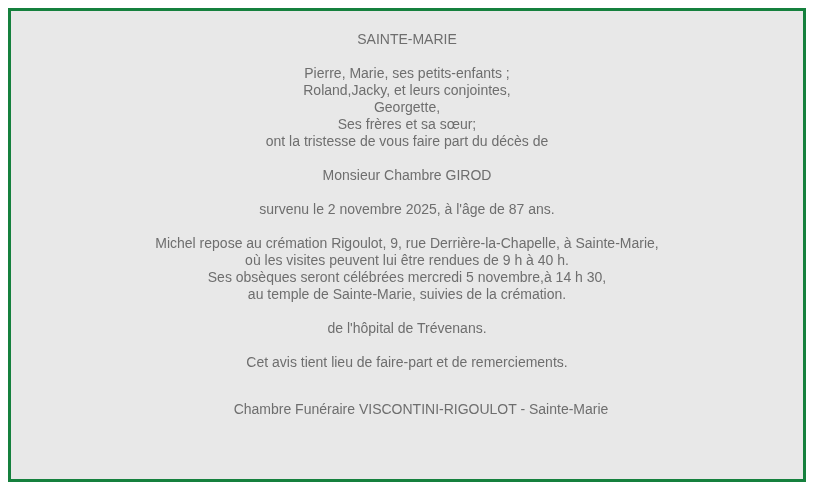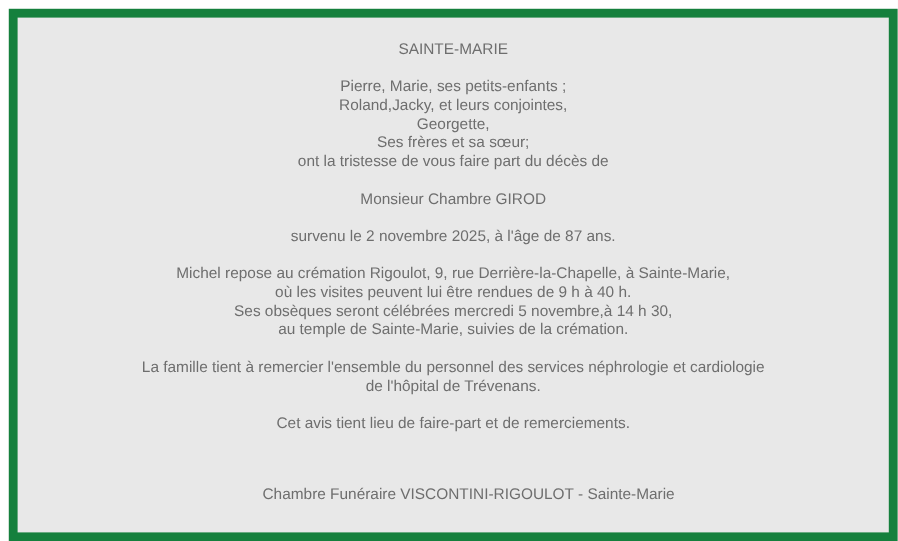"SAINTE-MARIE" .notice { border: 8px solid #15803d -> 3px solid #15803d }
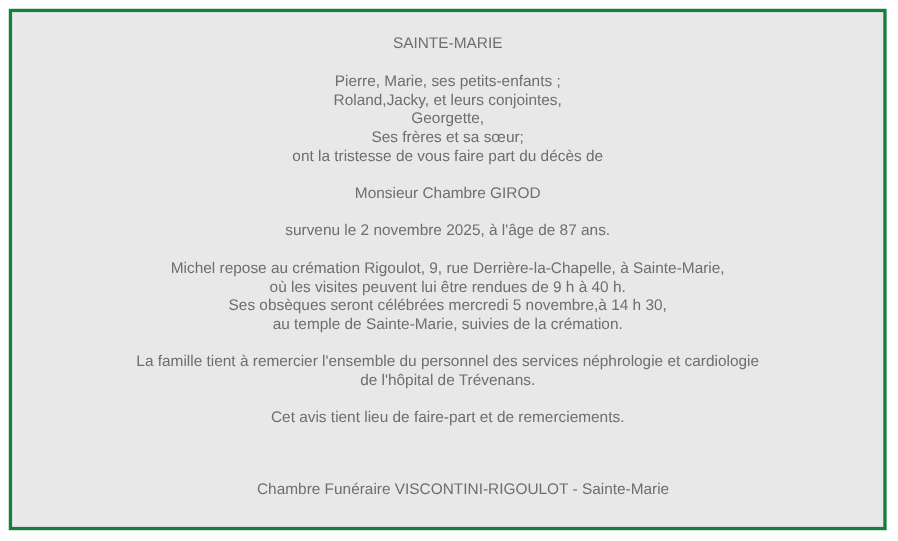"La famille tient à remercier" span.line { html: <span>La famille tient à remercier l'ensemble du personnel des services néphrologie et cardiologie</span> -> none }
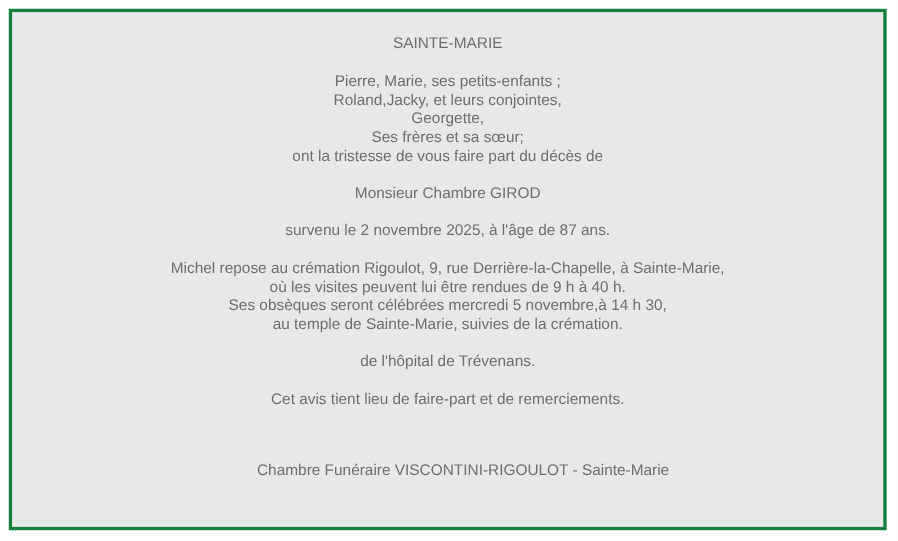"Chambre Funéraire VISCONTINI-RIGOULOT -" span.line { margin-top: 22px -> 4px }
